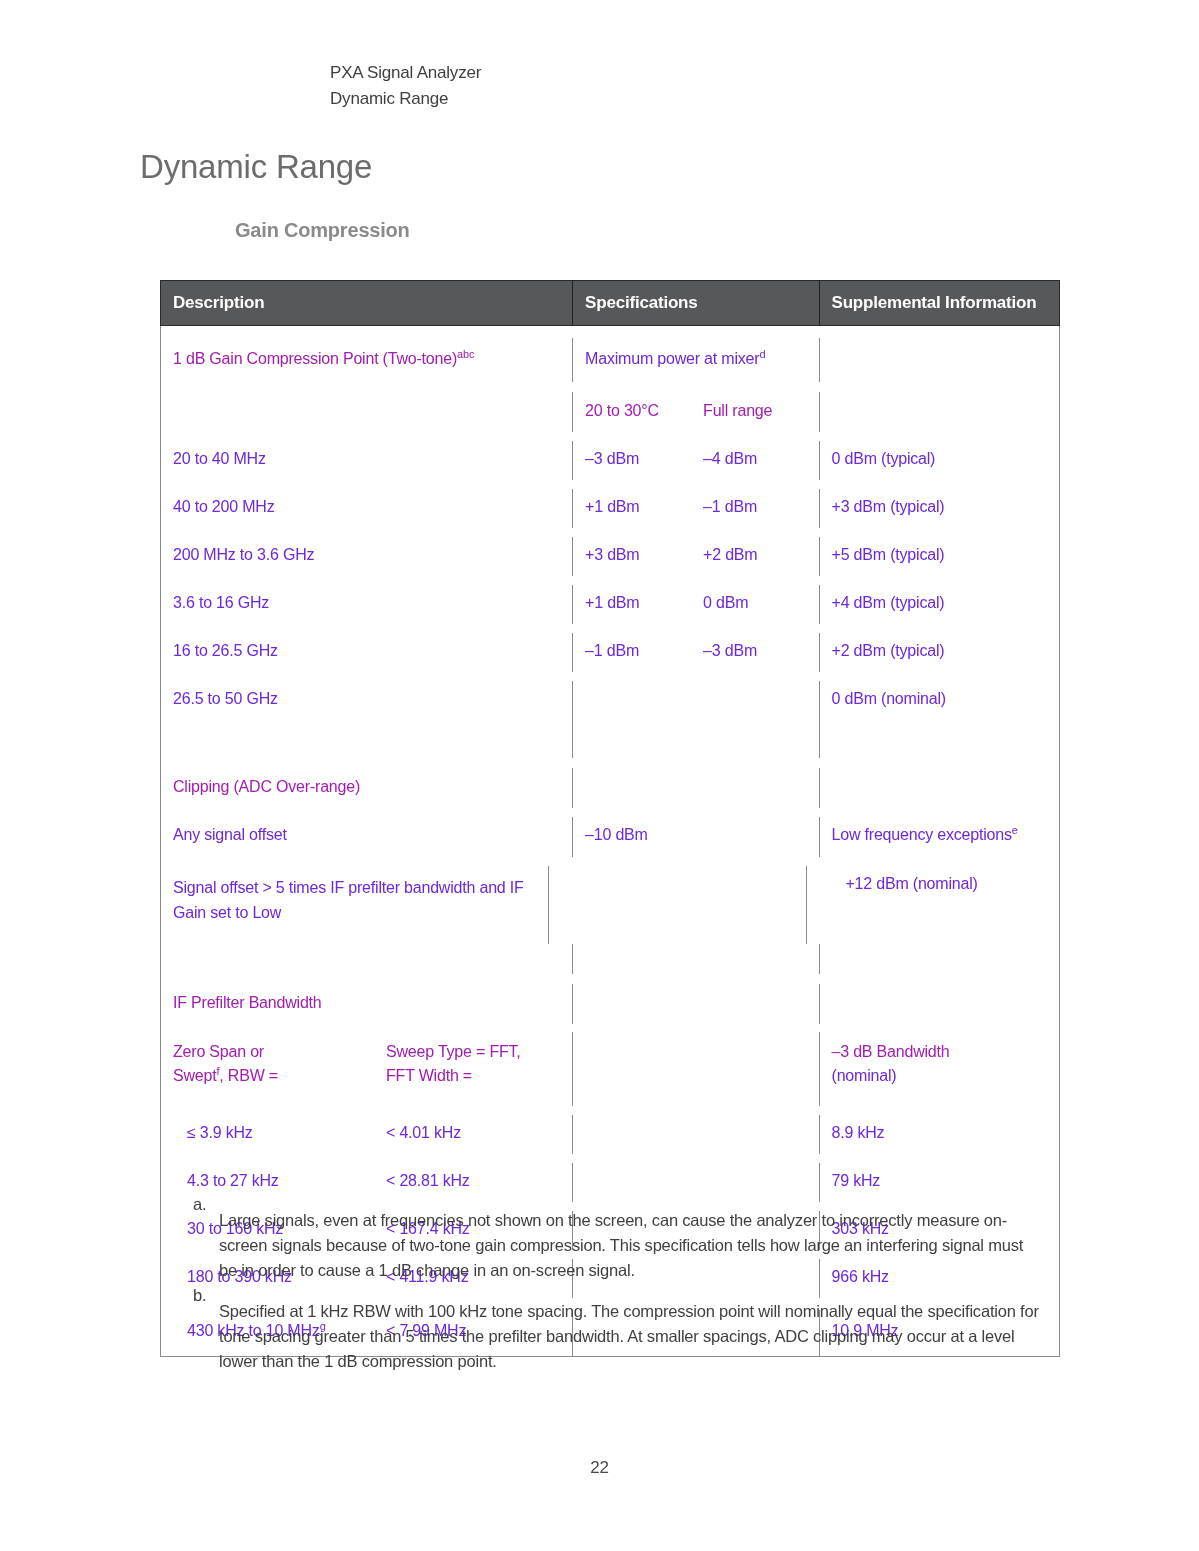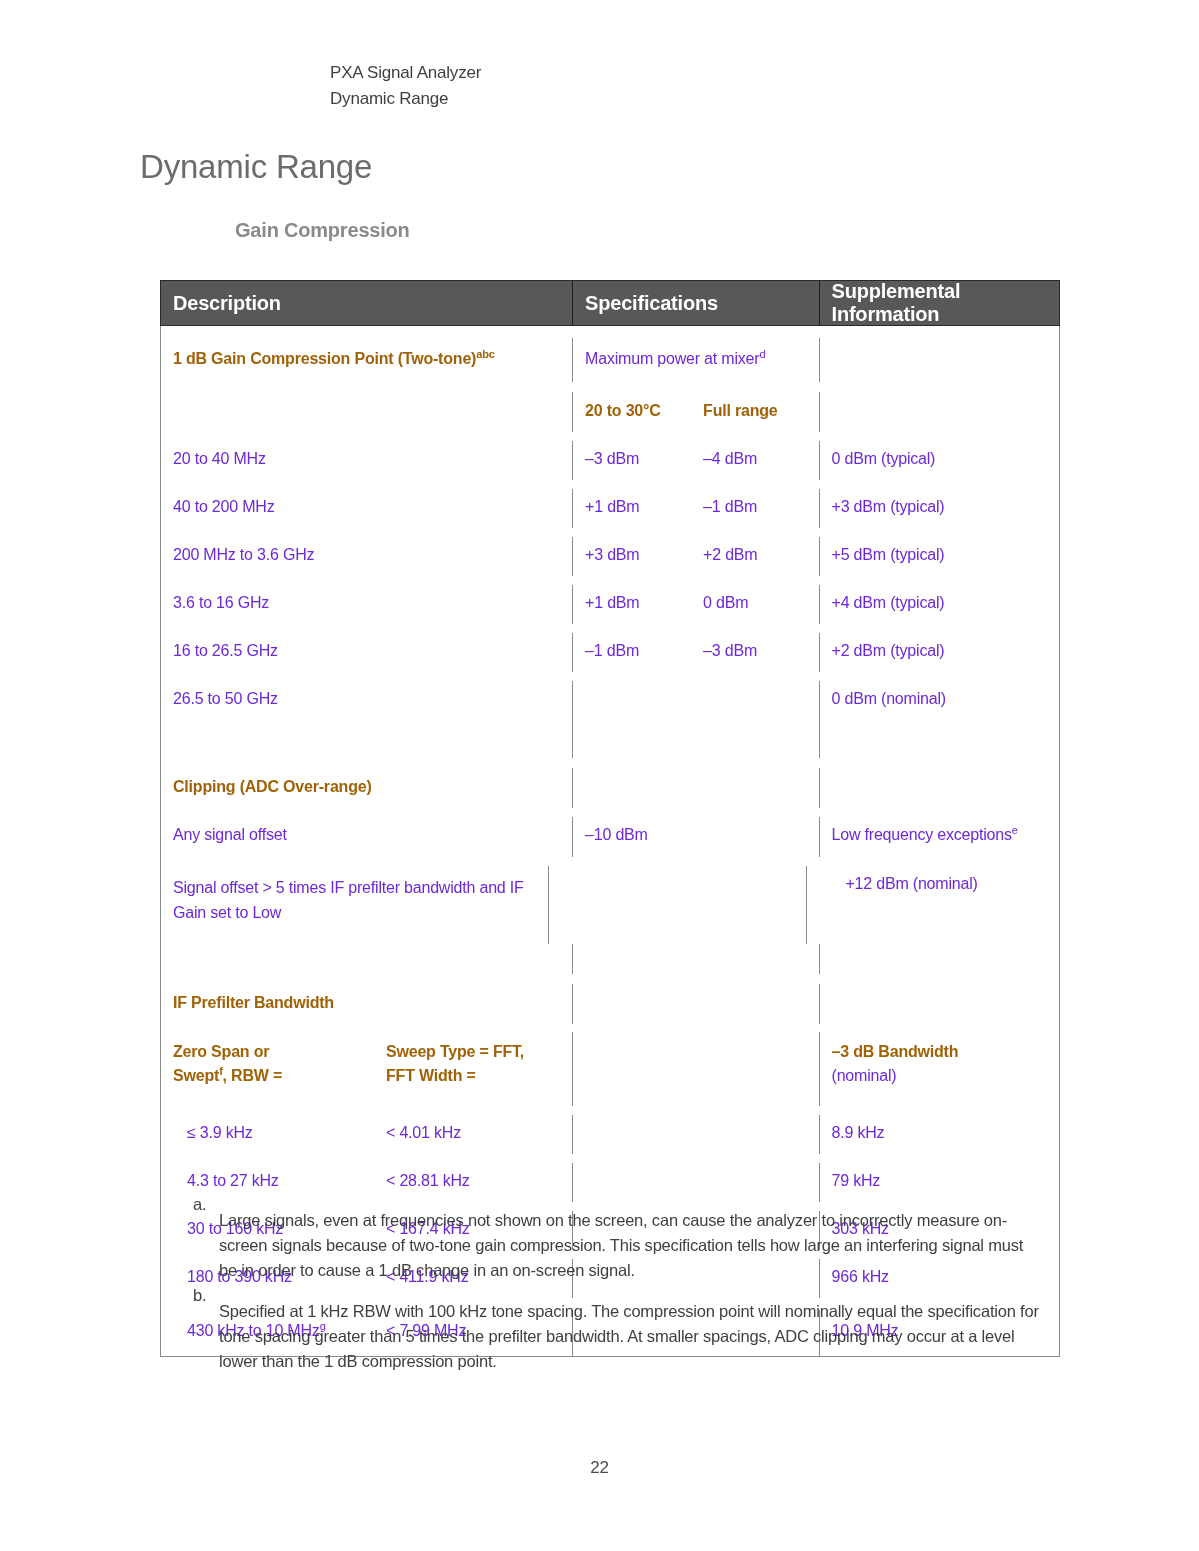"Description" .thead { font-size: 20px -> 17px }
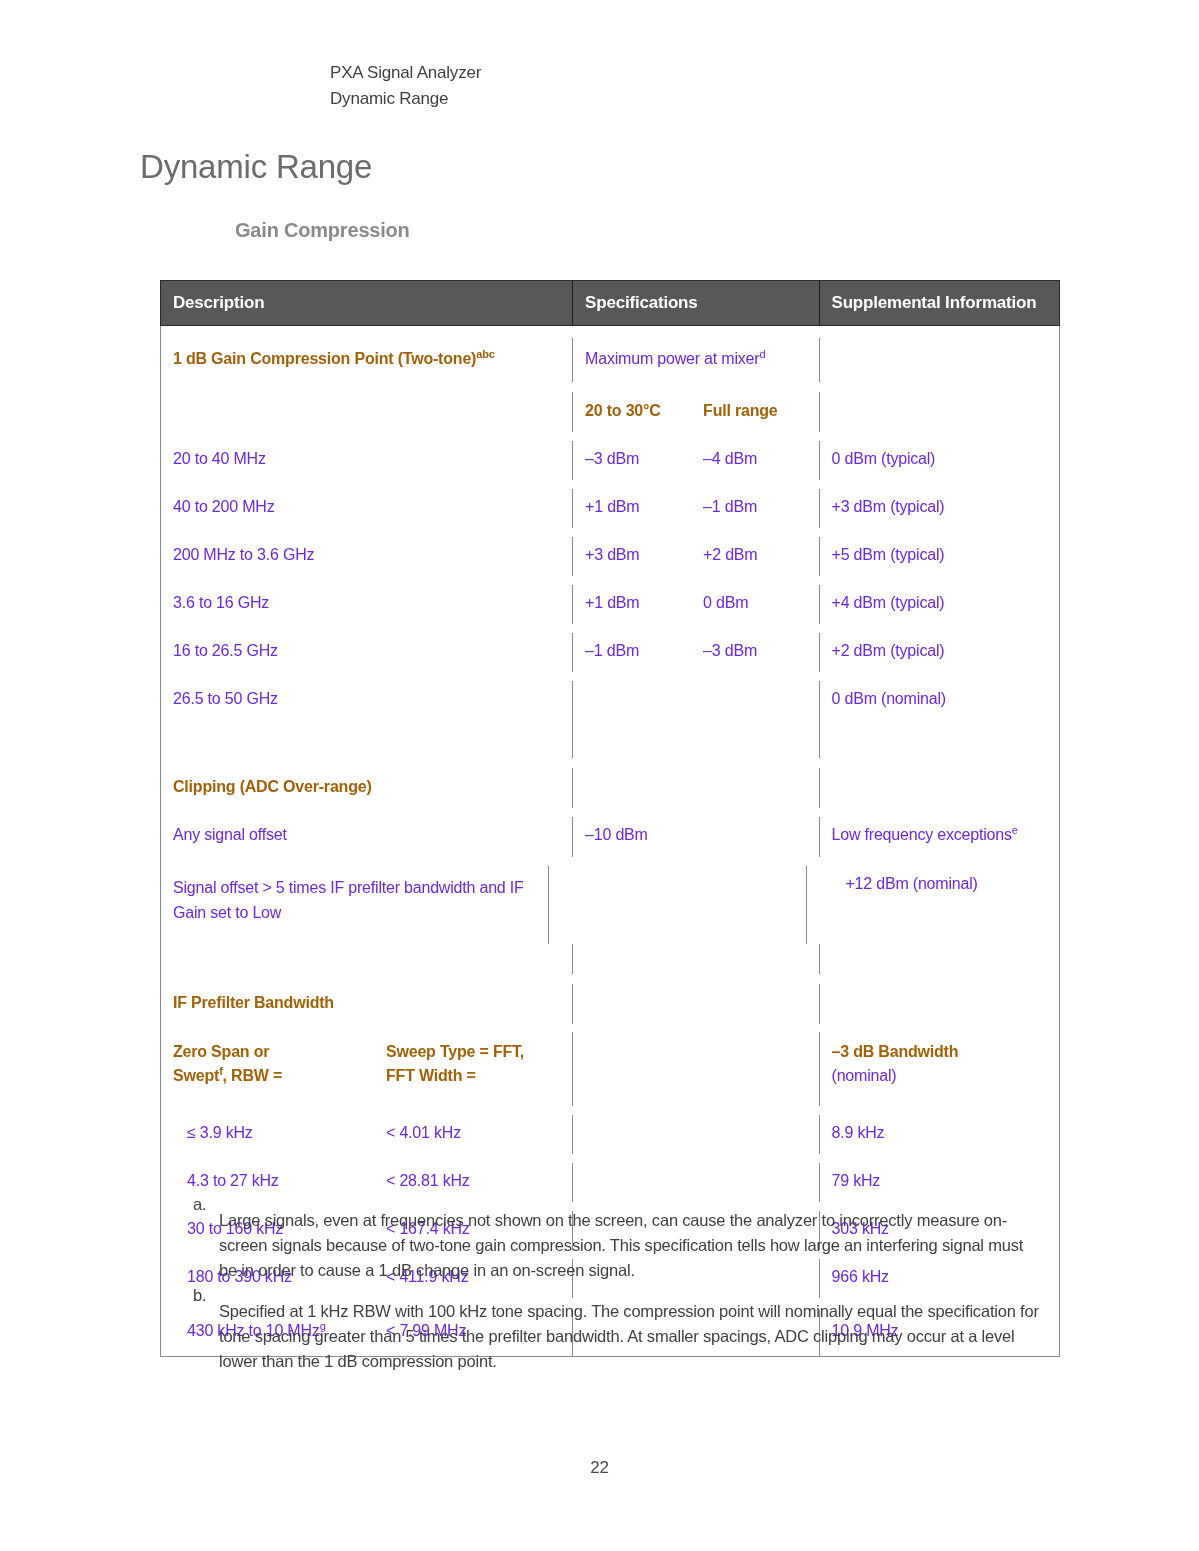"1 dB Gain Compression Point" .bold { color: #a16207 -> #a21caf; font-weight: 700 -> 400 }
